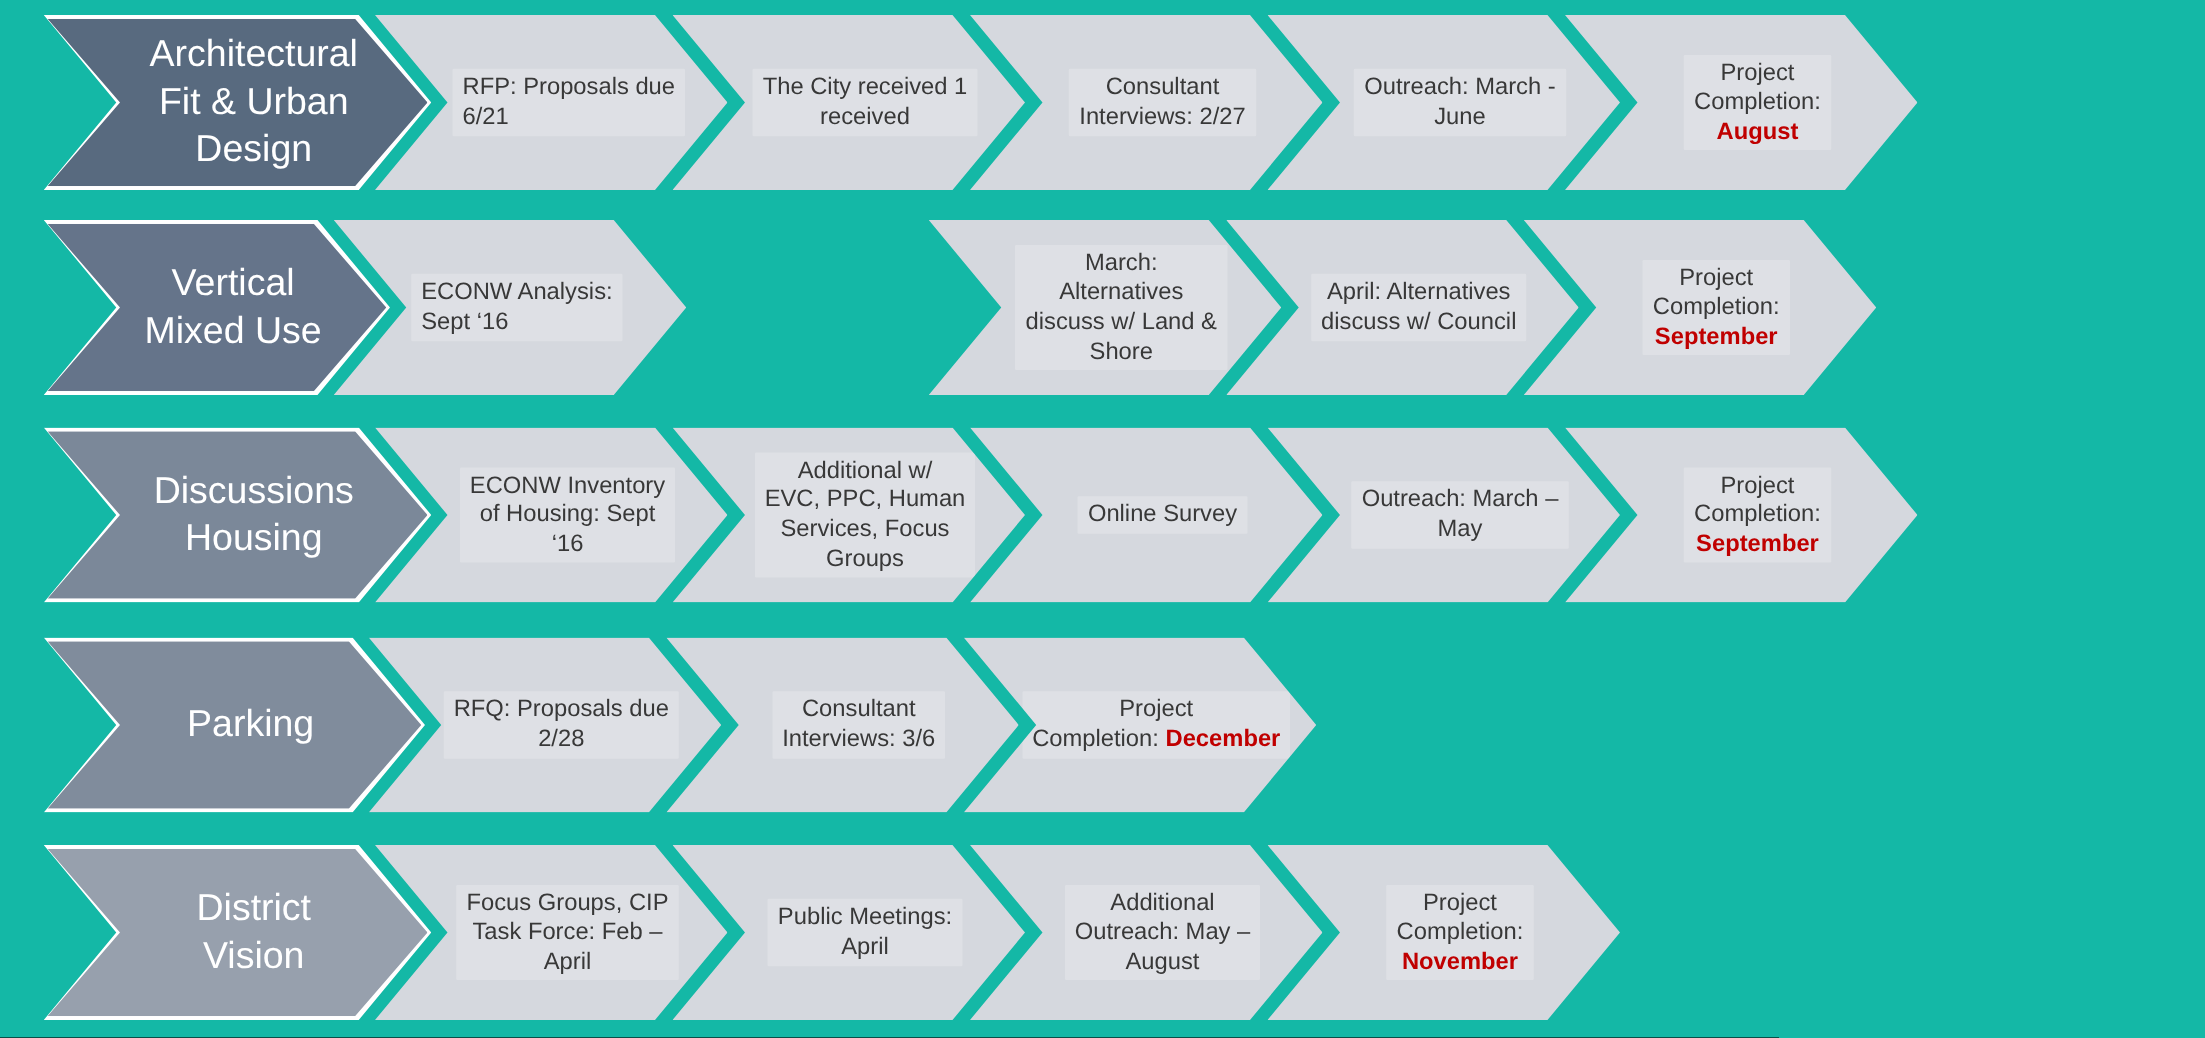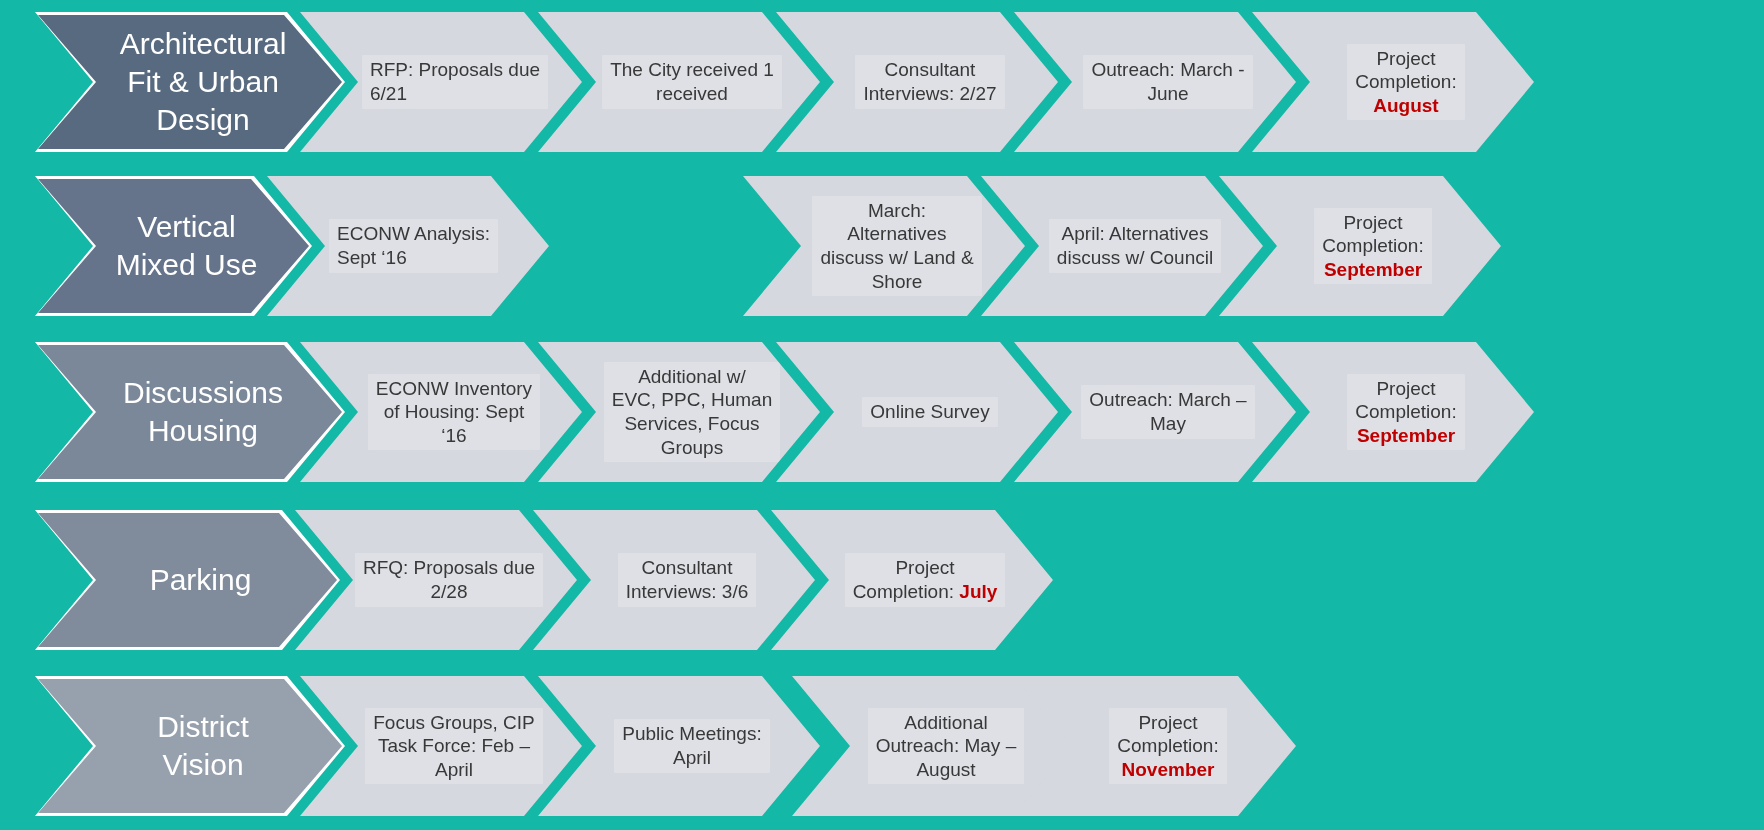"July" span.red { text: July -> December }
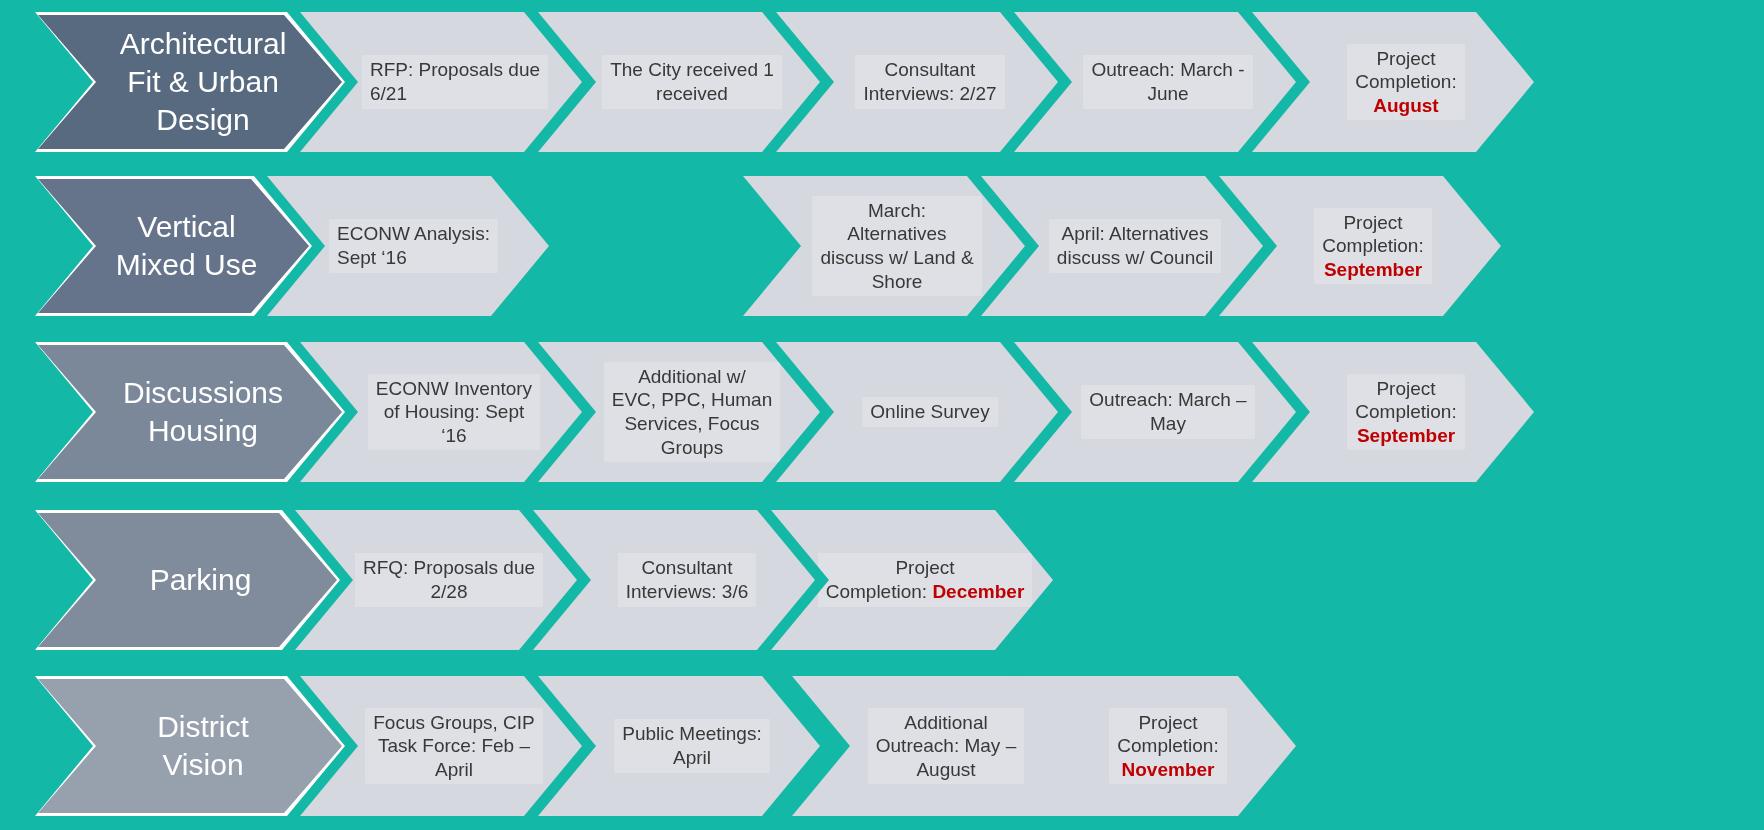"Additional" div.chev { left: 792px -> 776px }
